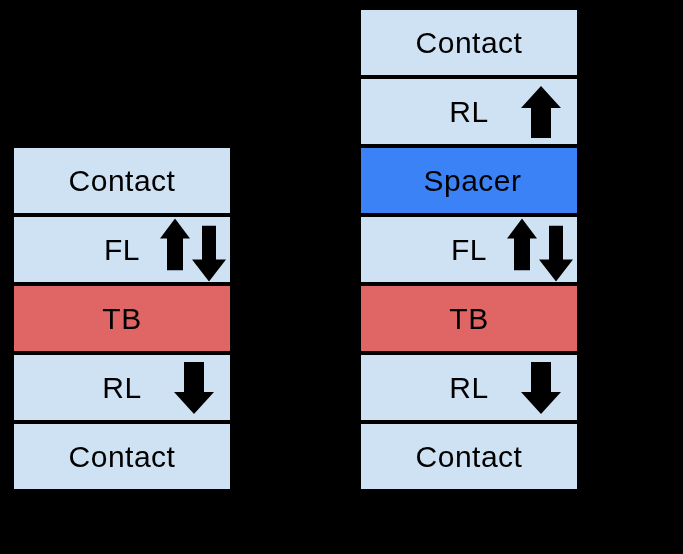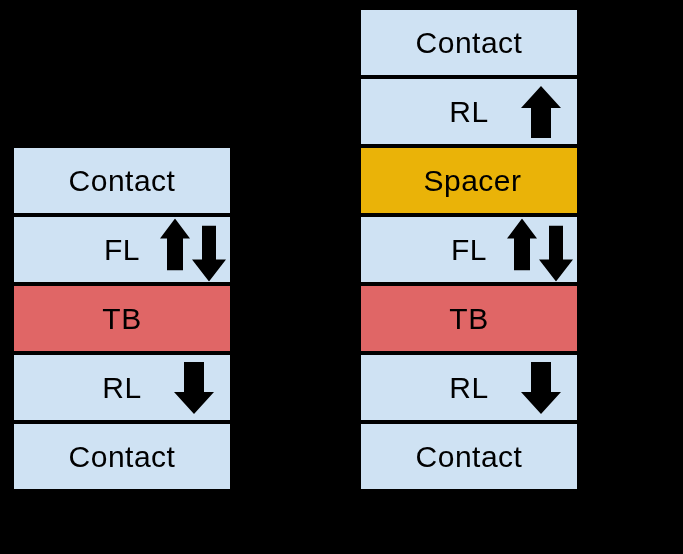"Spacer" div.layer { background: #eab308 -> #3b82f6 }
